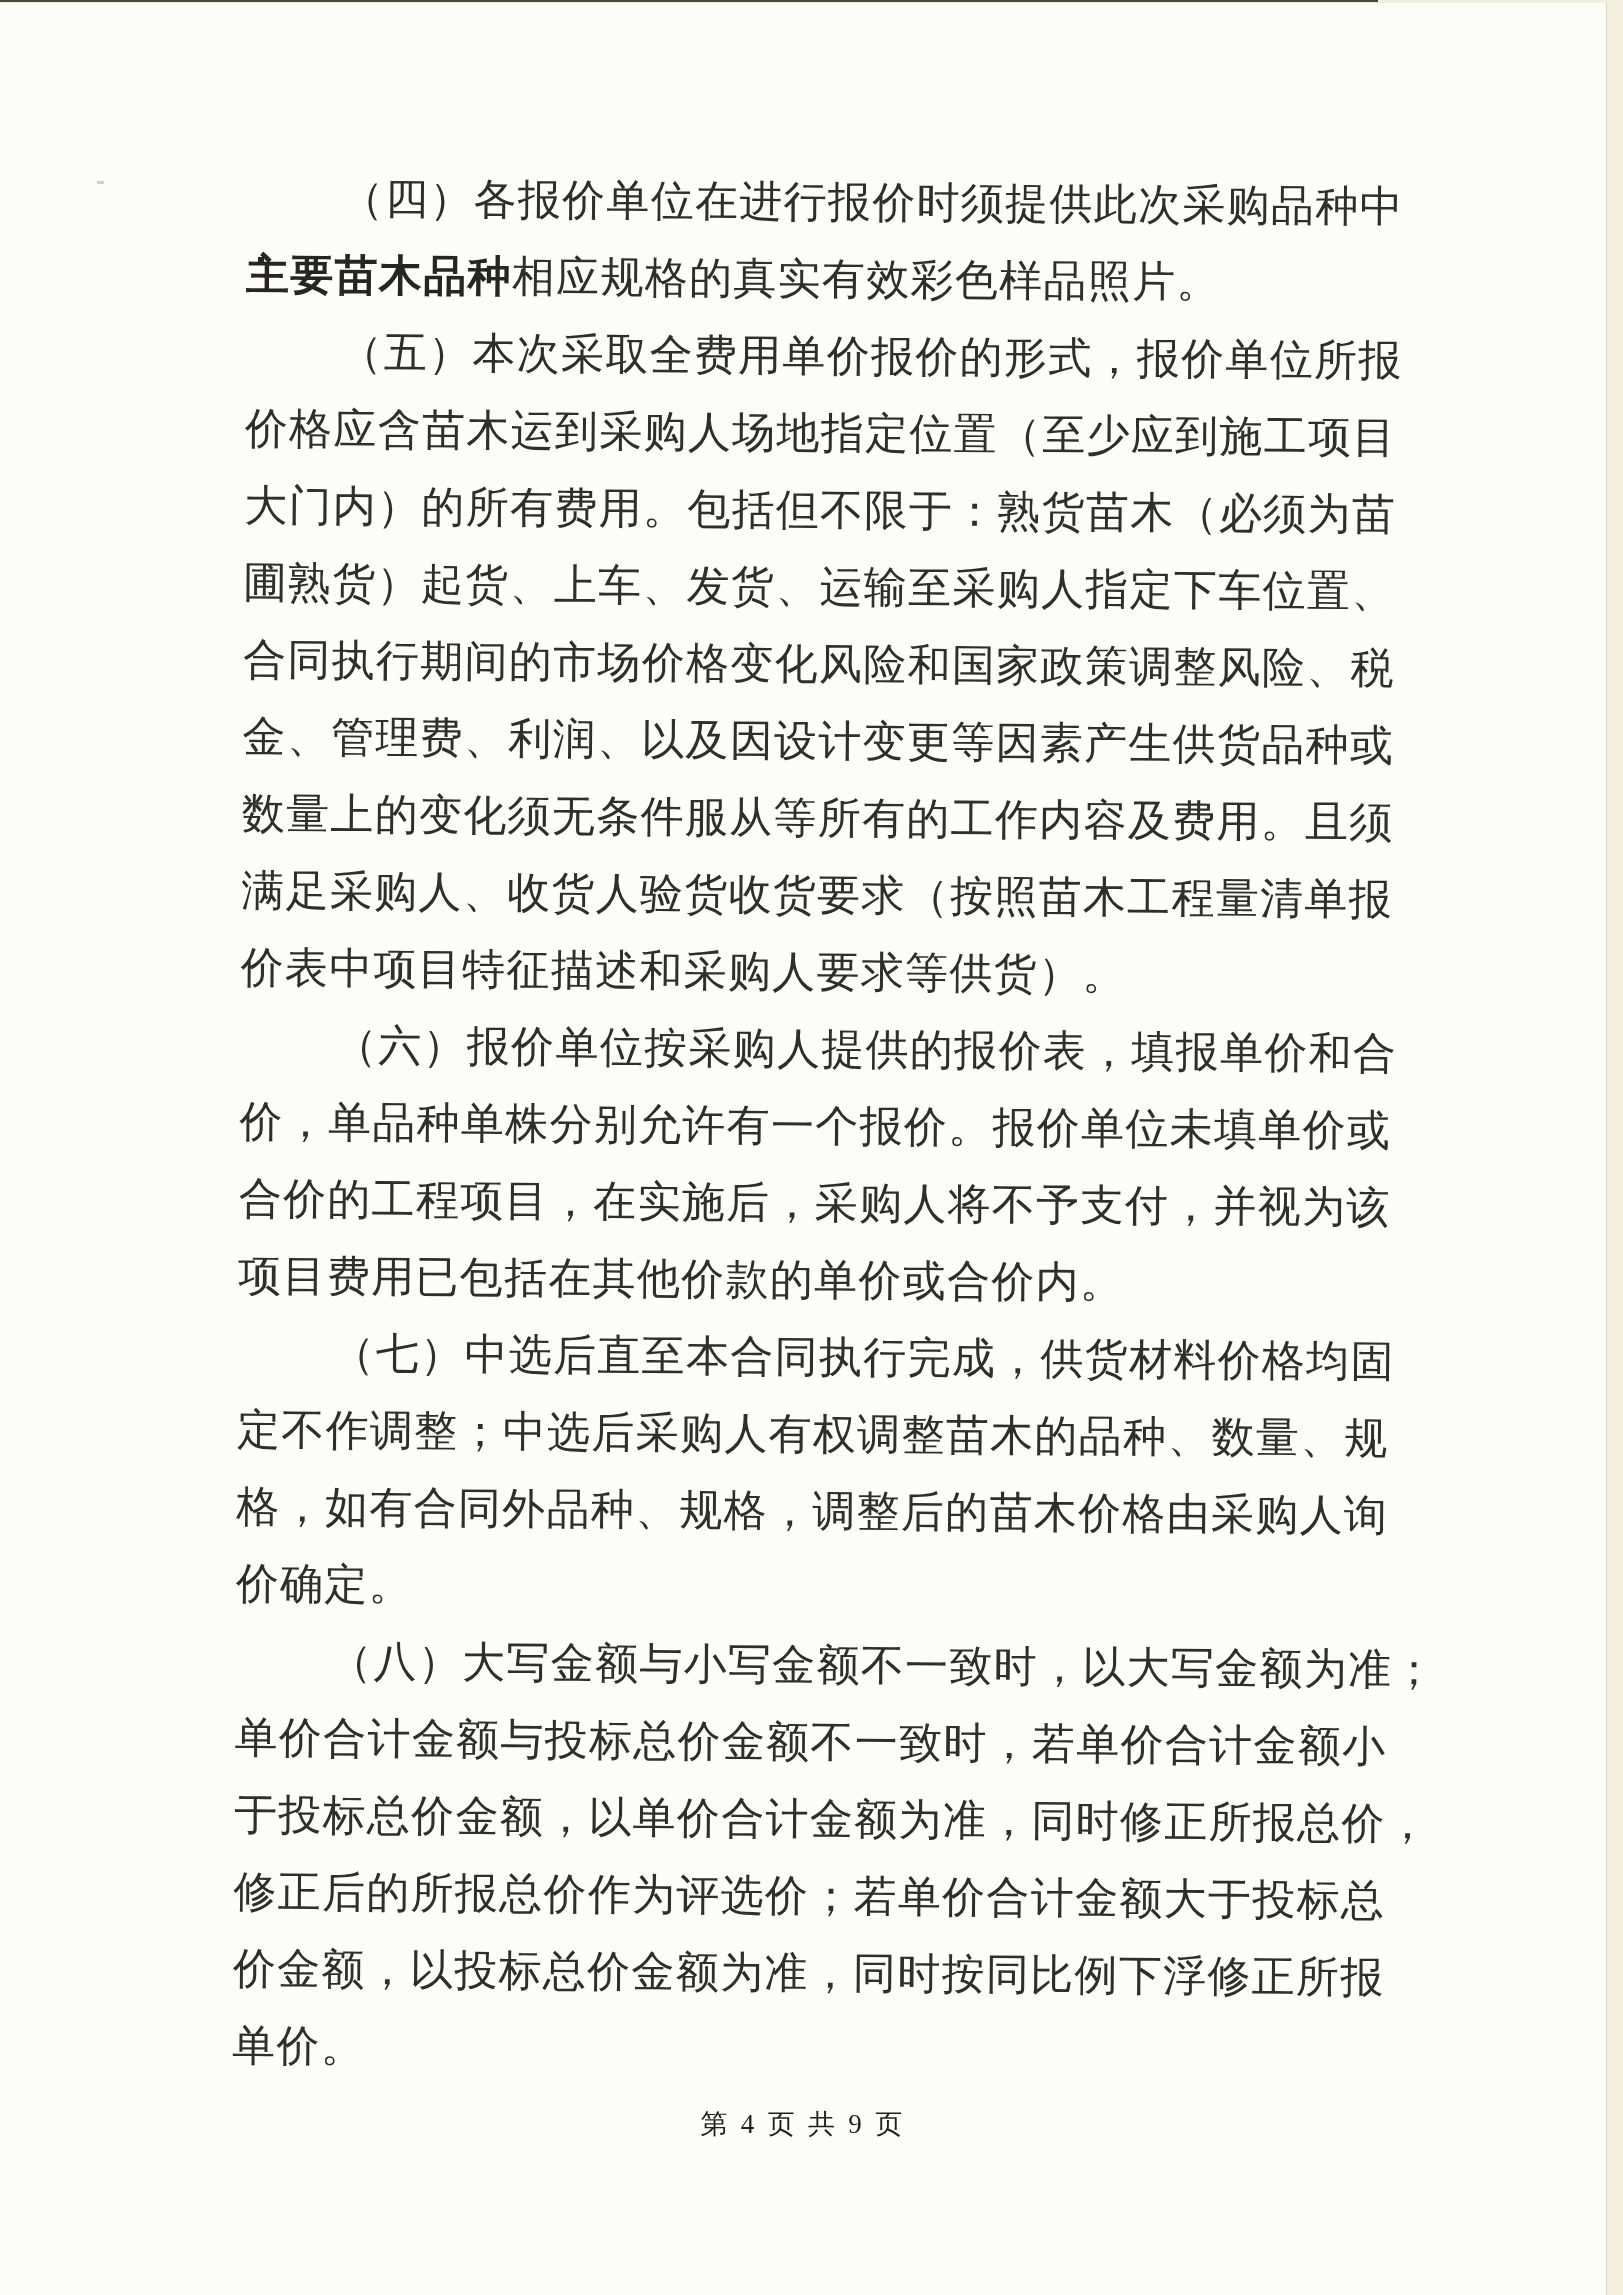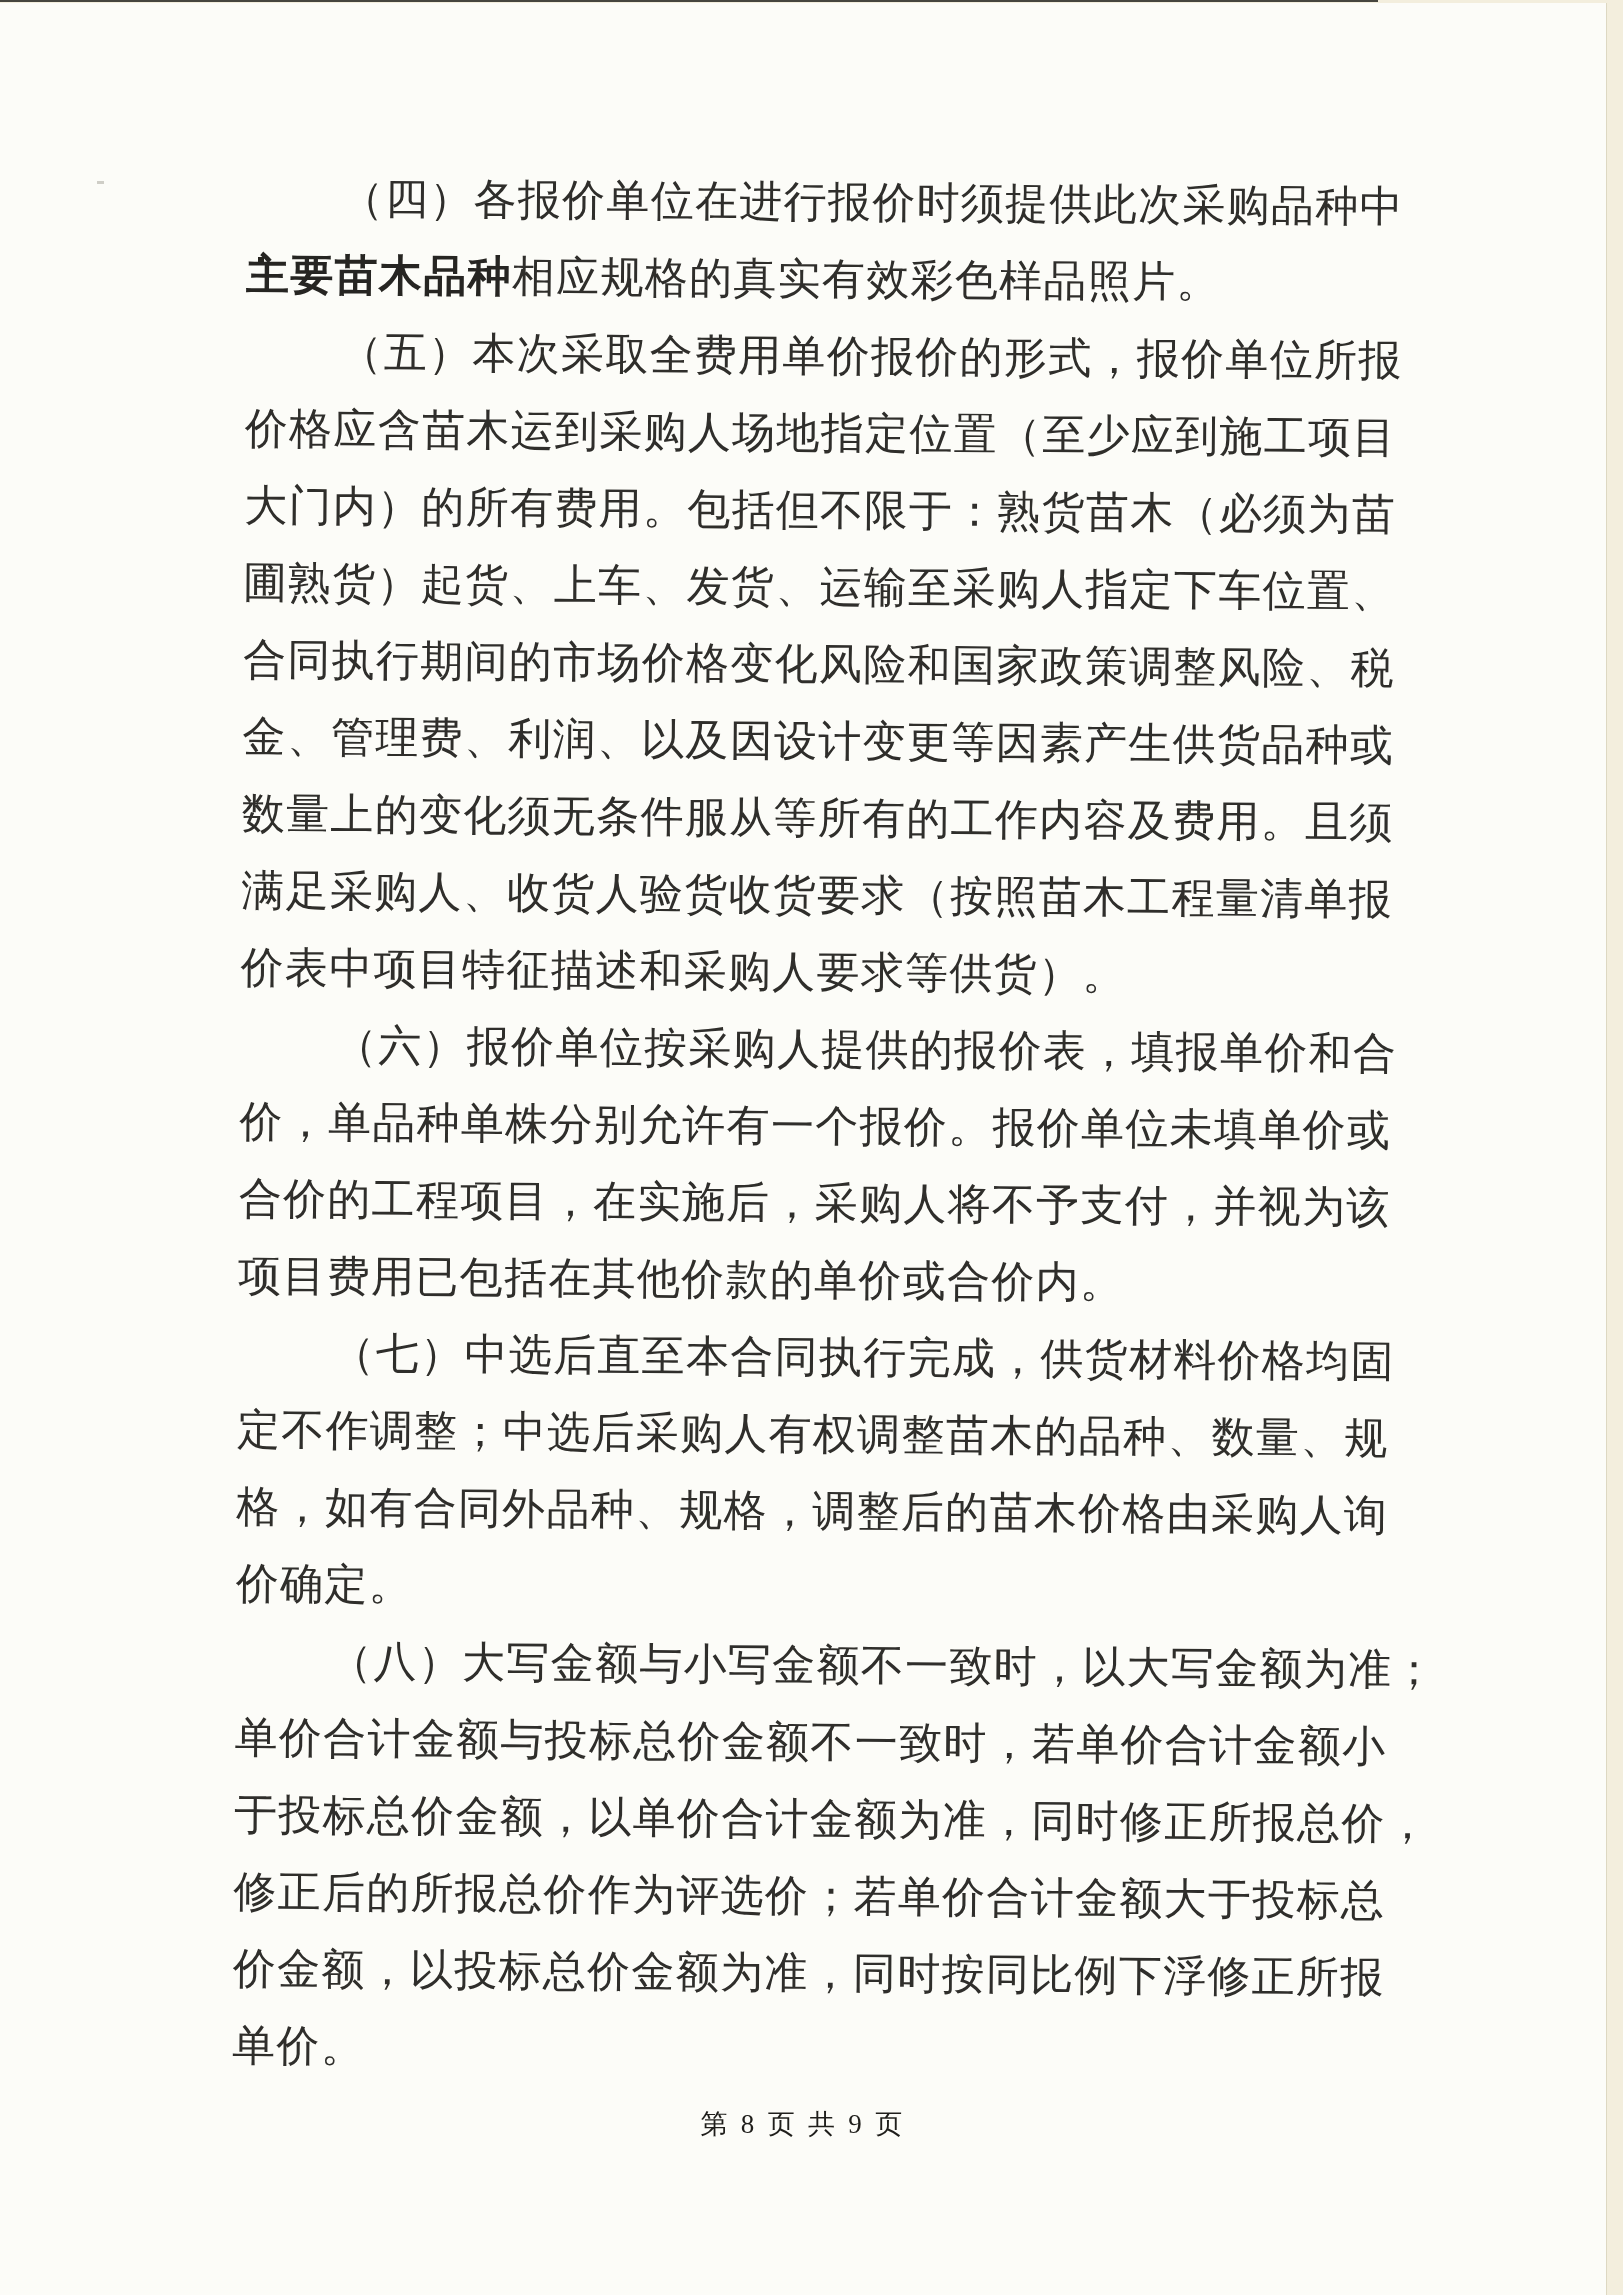"第 8 页 共 9" div.footer { text: 8 -> 4 }
